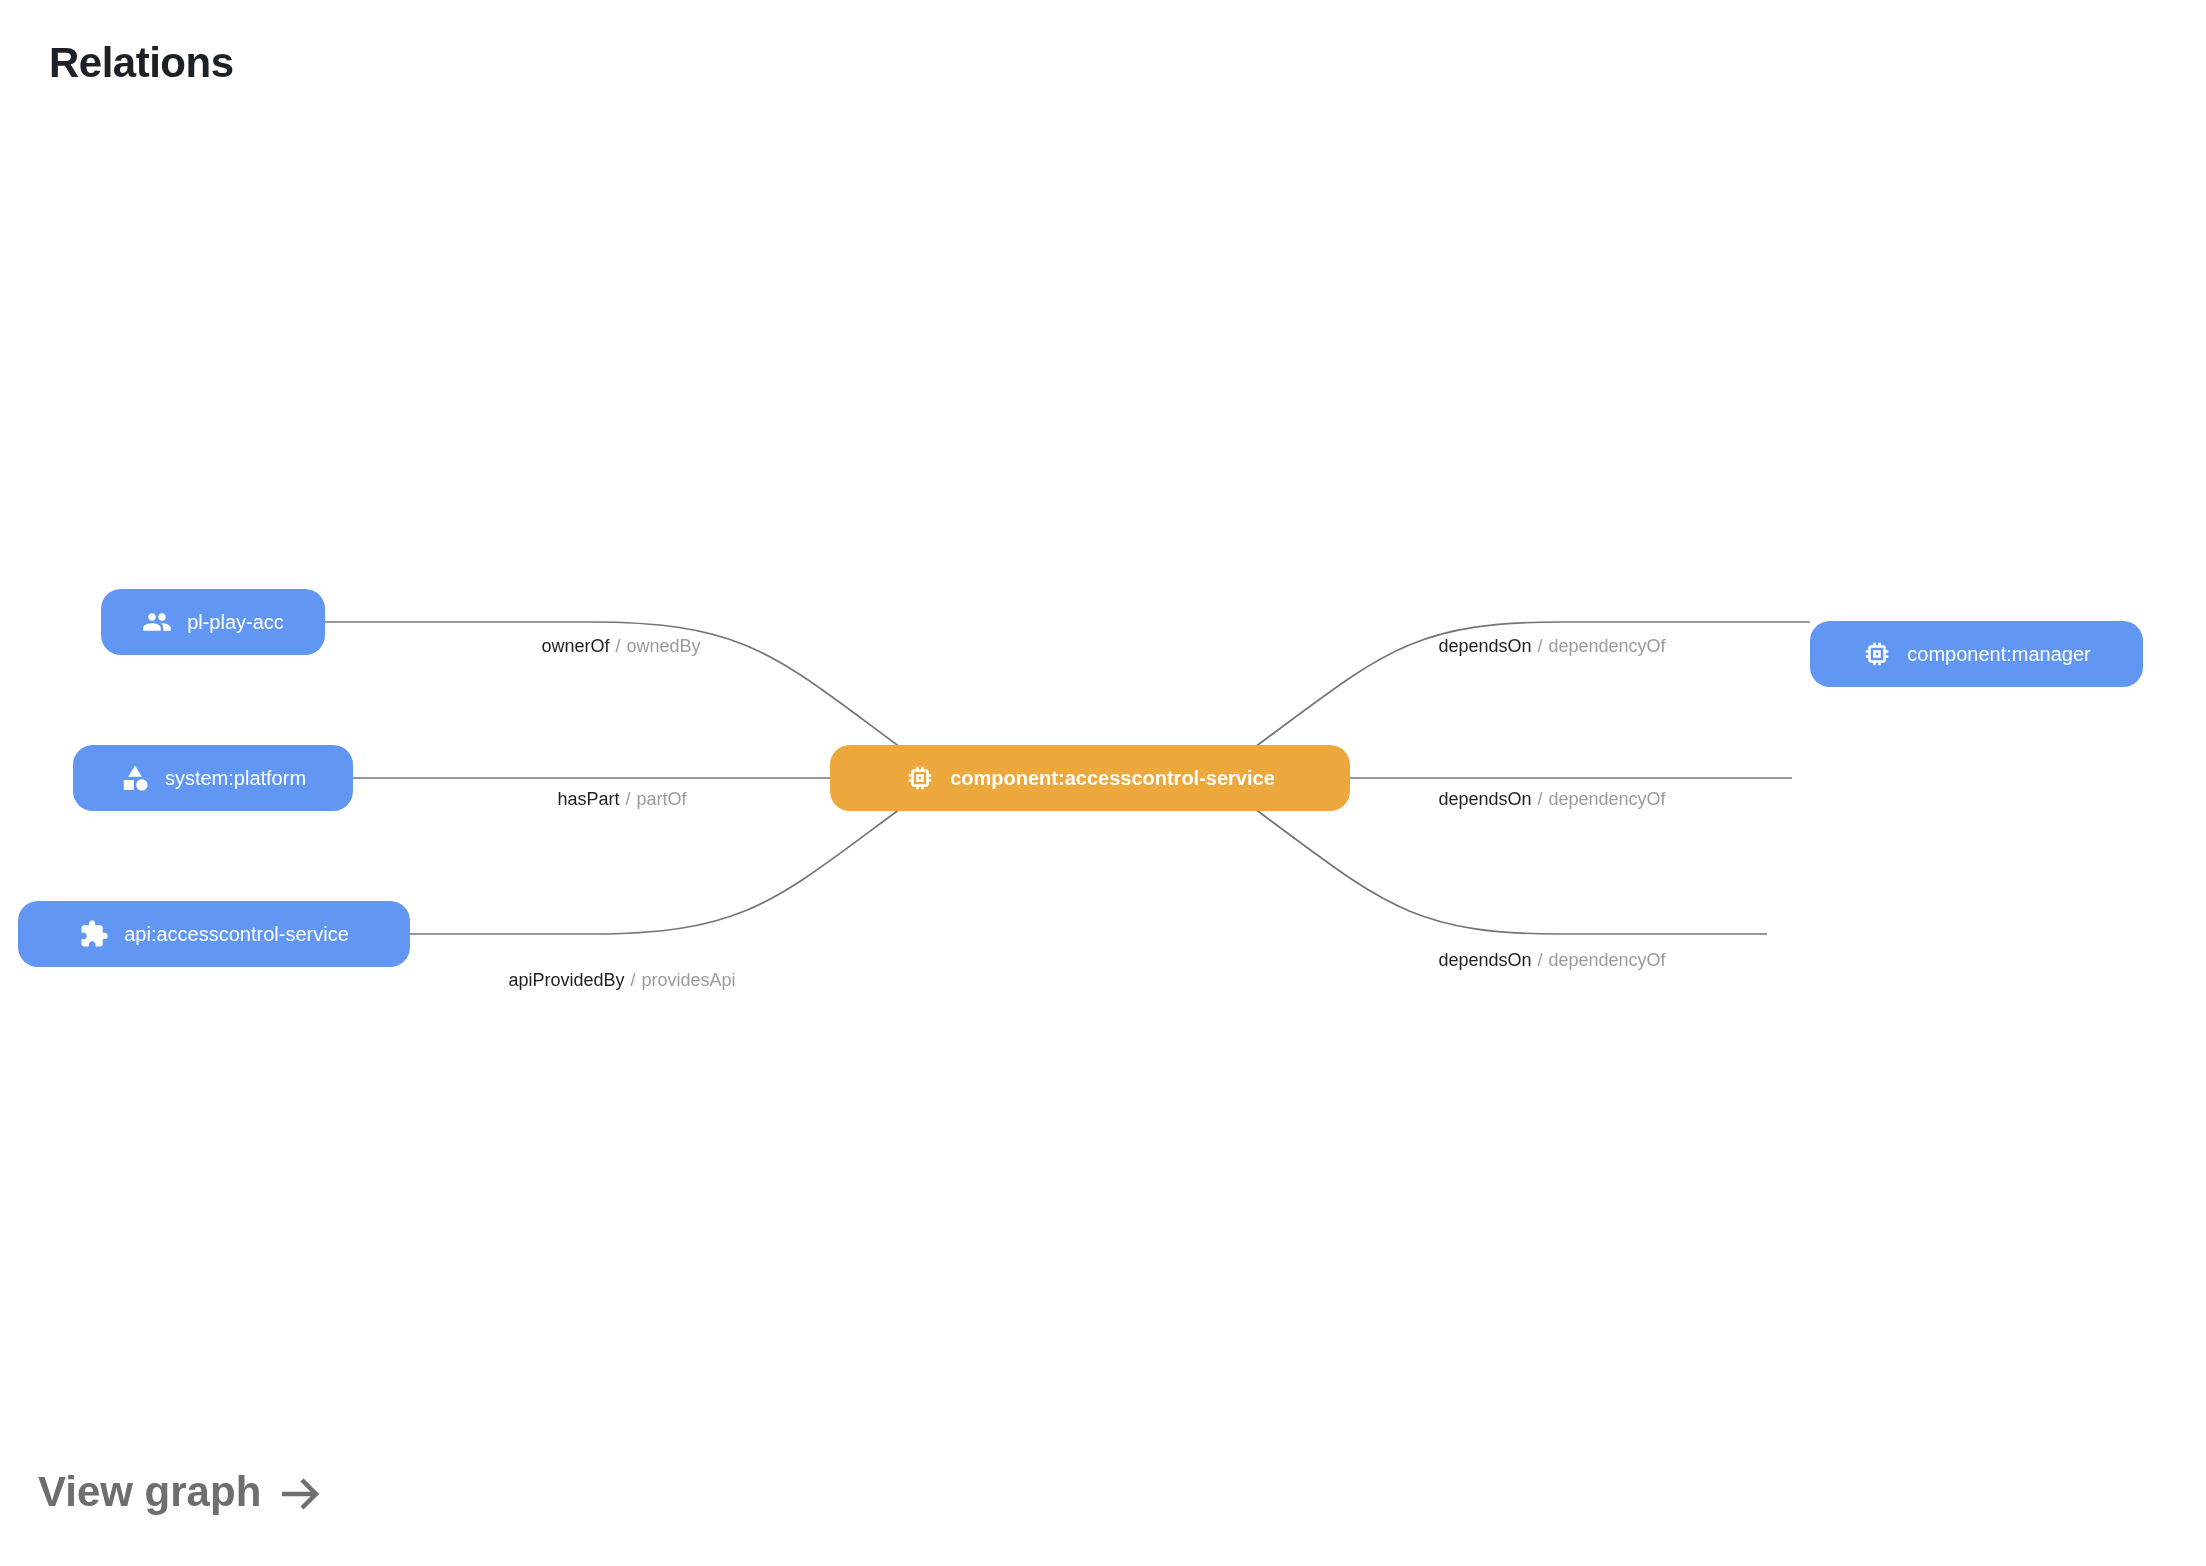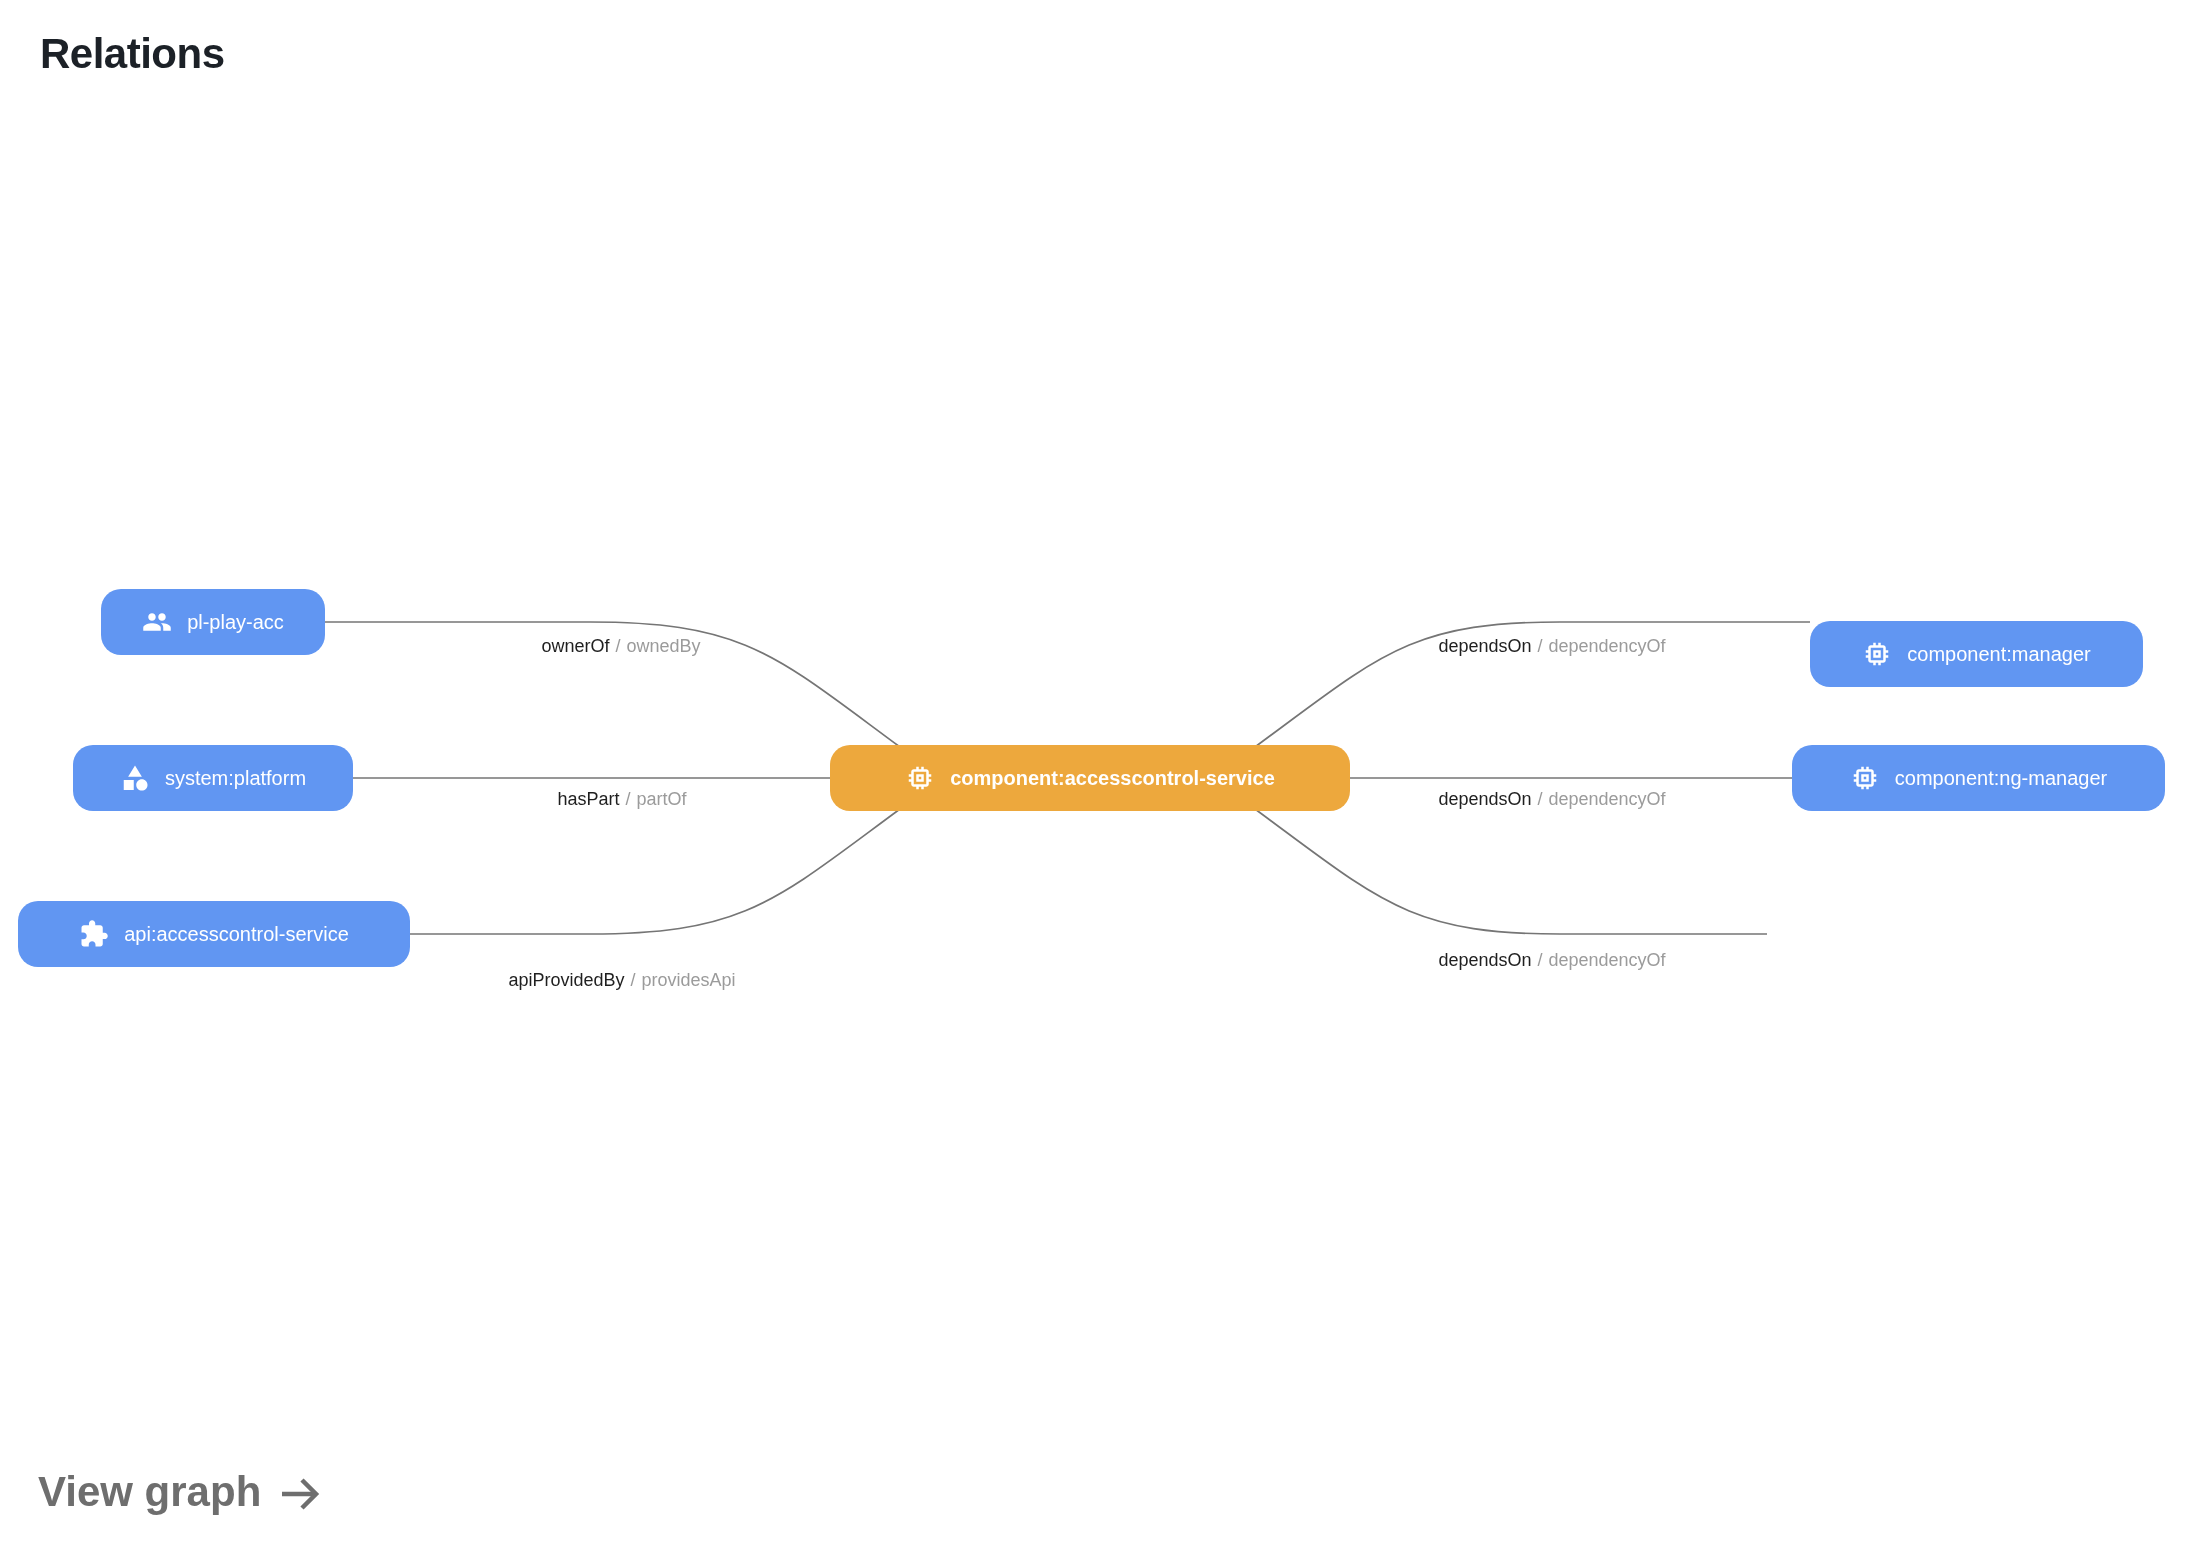"Relations" .page-title { margin: 2px -> 11px }
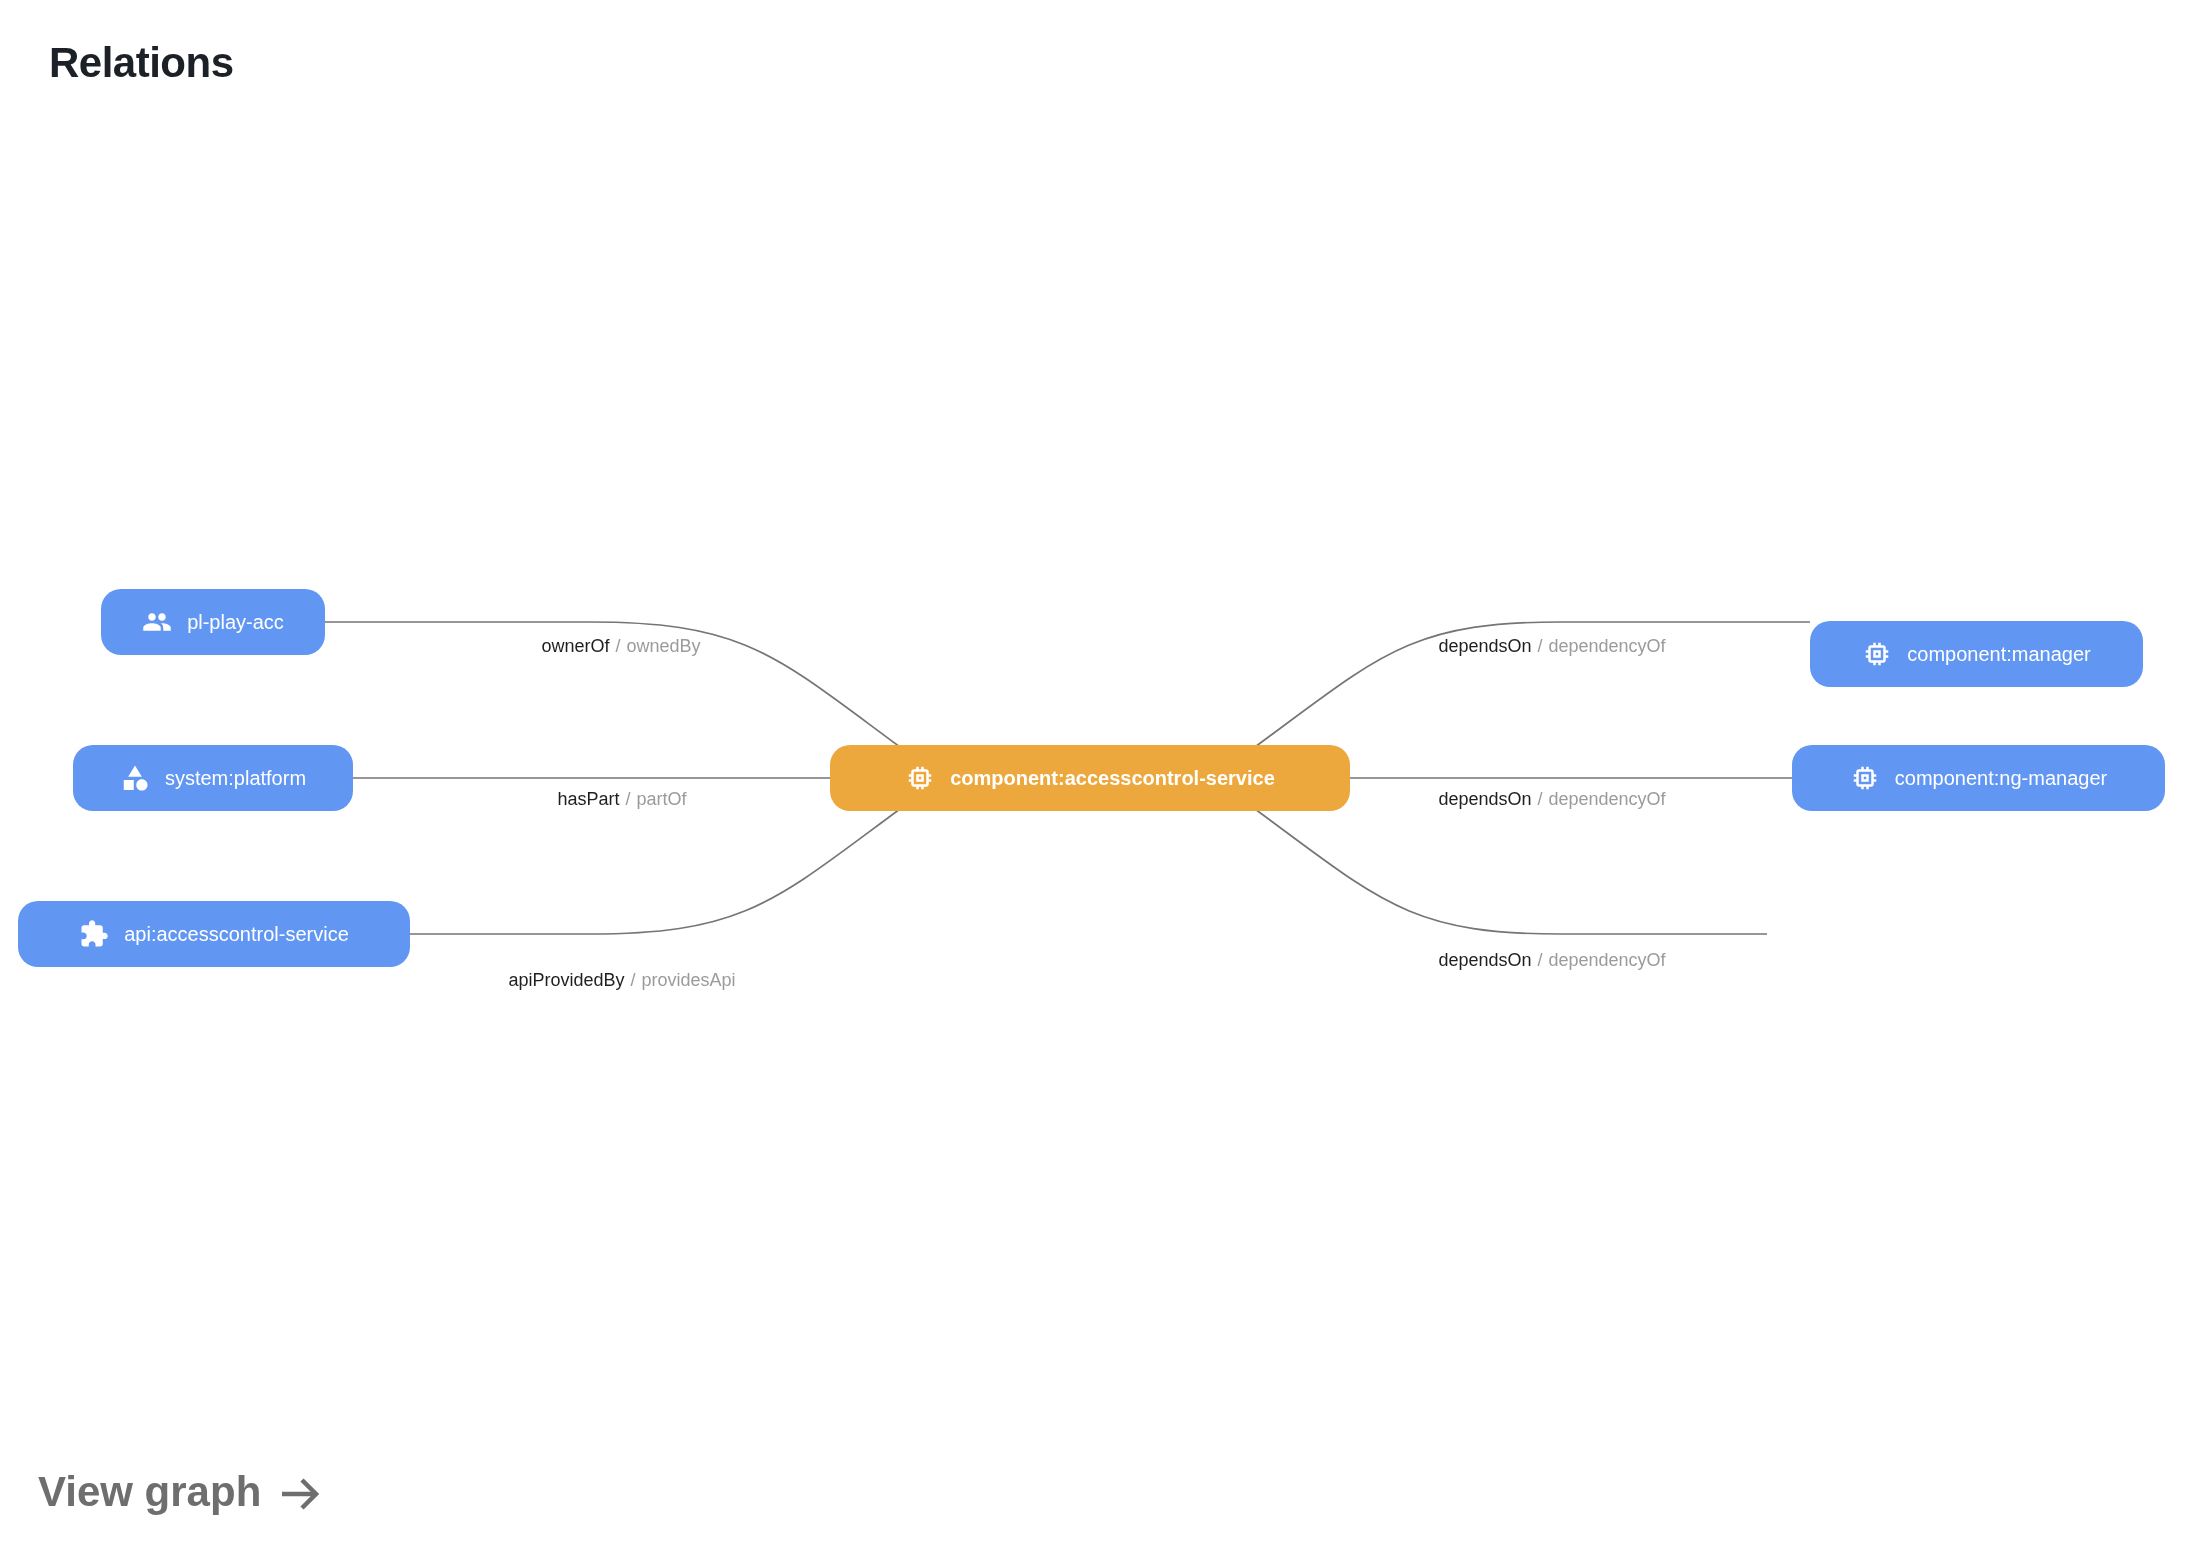"component:ng-manager" div.node { html: <div> <svg> <path></path> </svg> <span>component:ng-manager</span> </div> -> none }
